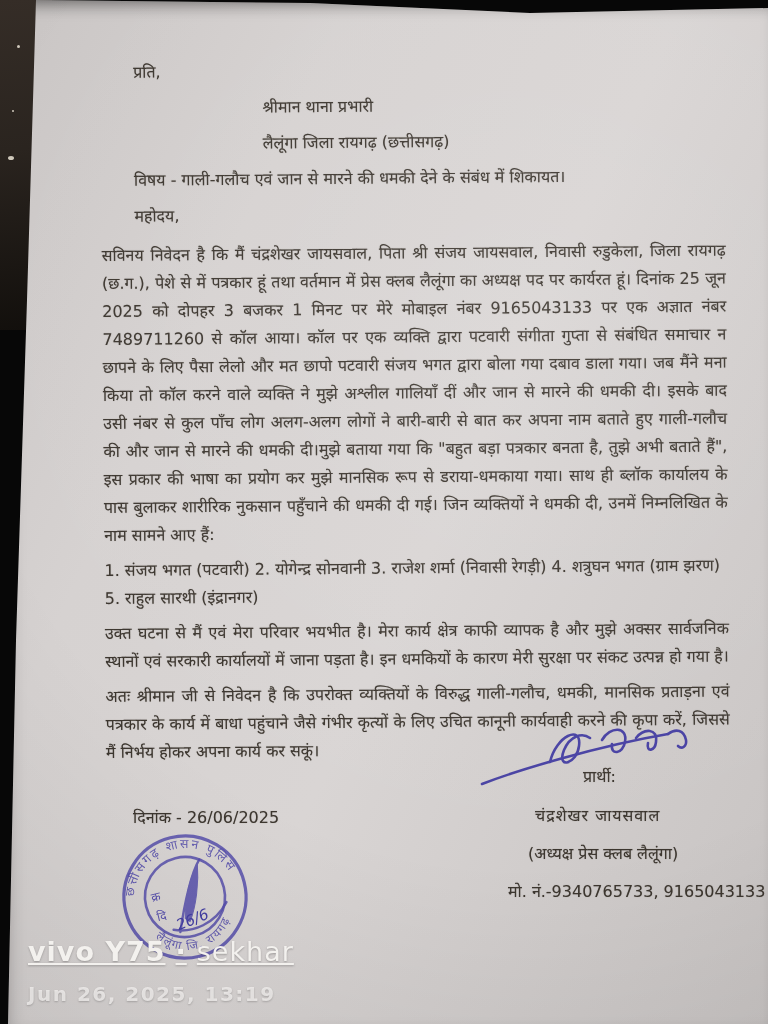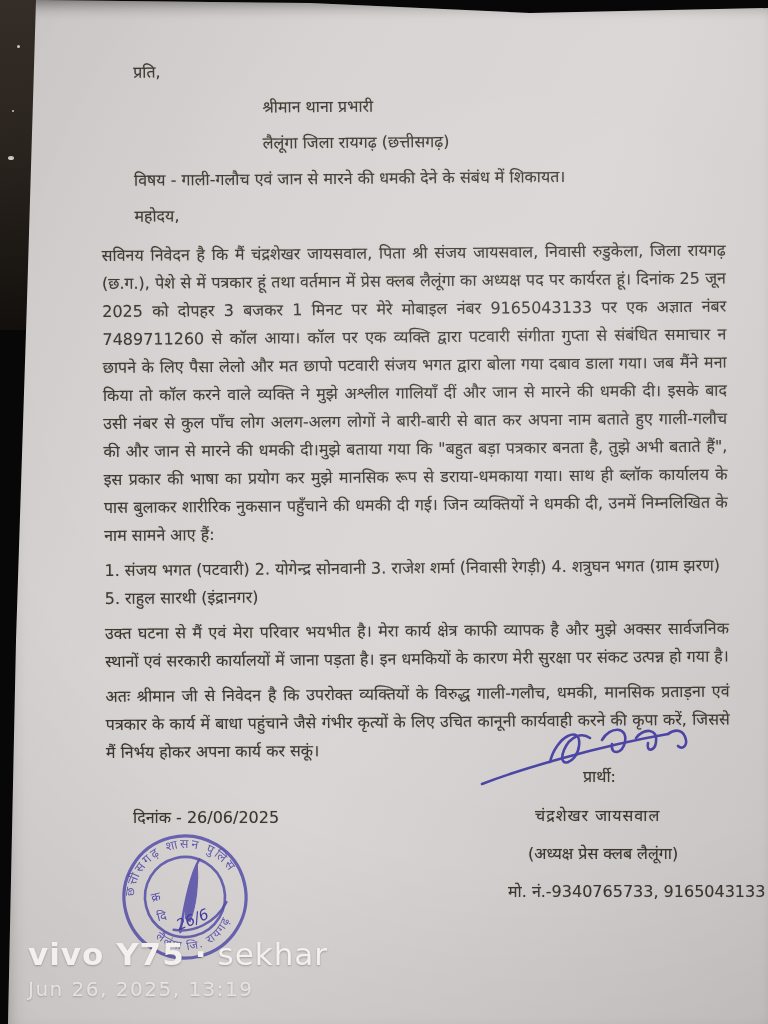"vivo Y75" .wm-line1 { font-size: 31px -> 27px; text-decoration: none -> underline }
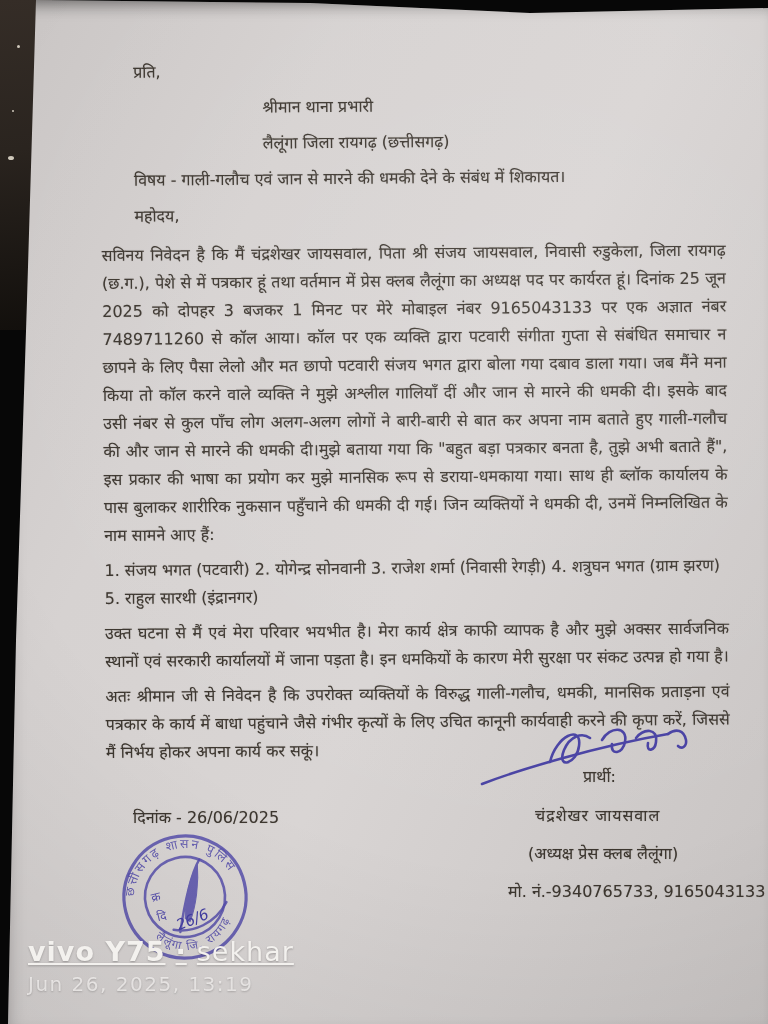"Jun 26, 2025, 13:19" .wm-line2 { font-weight: none -> bold; margin-top: 5px -> 15px }
